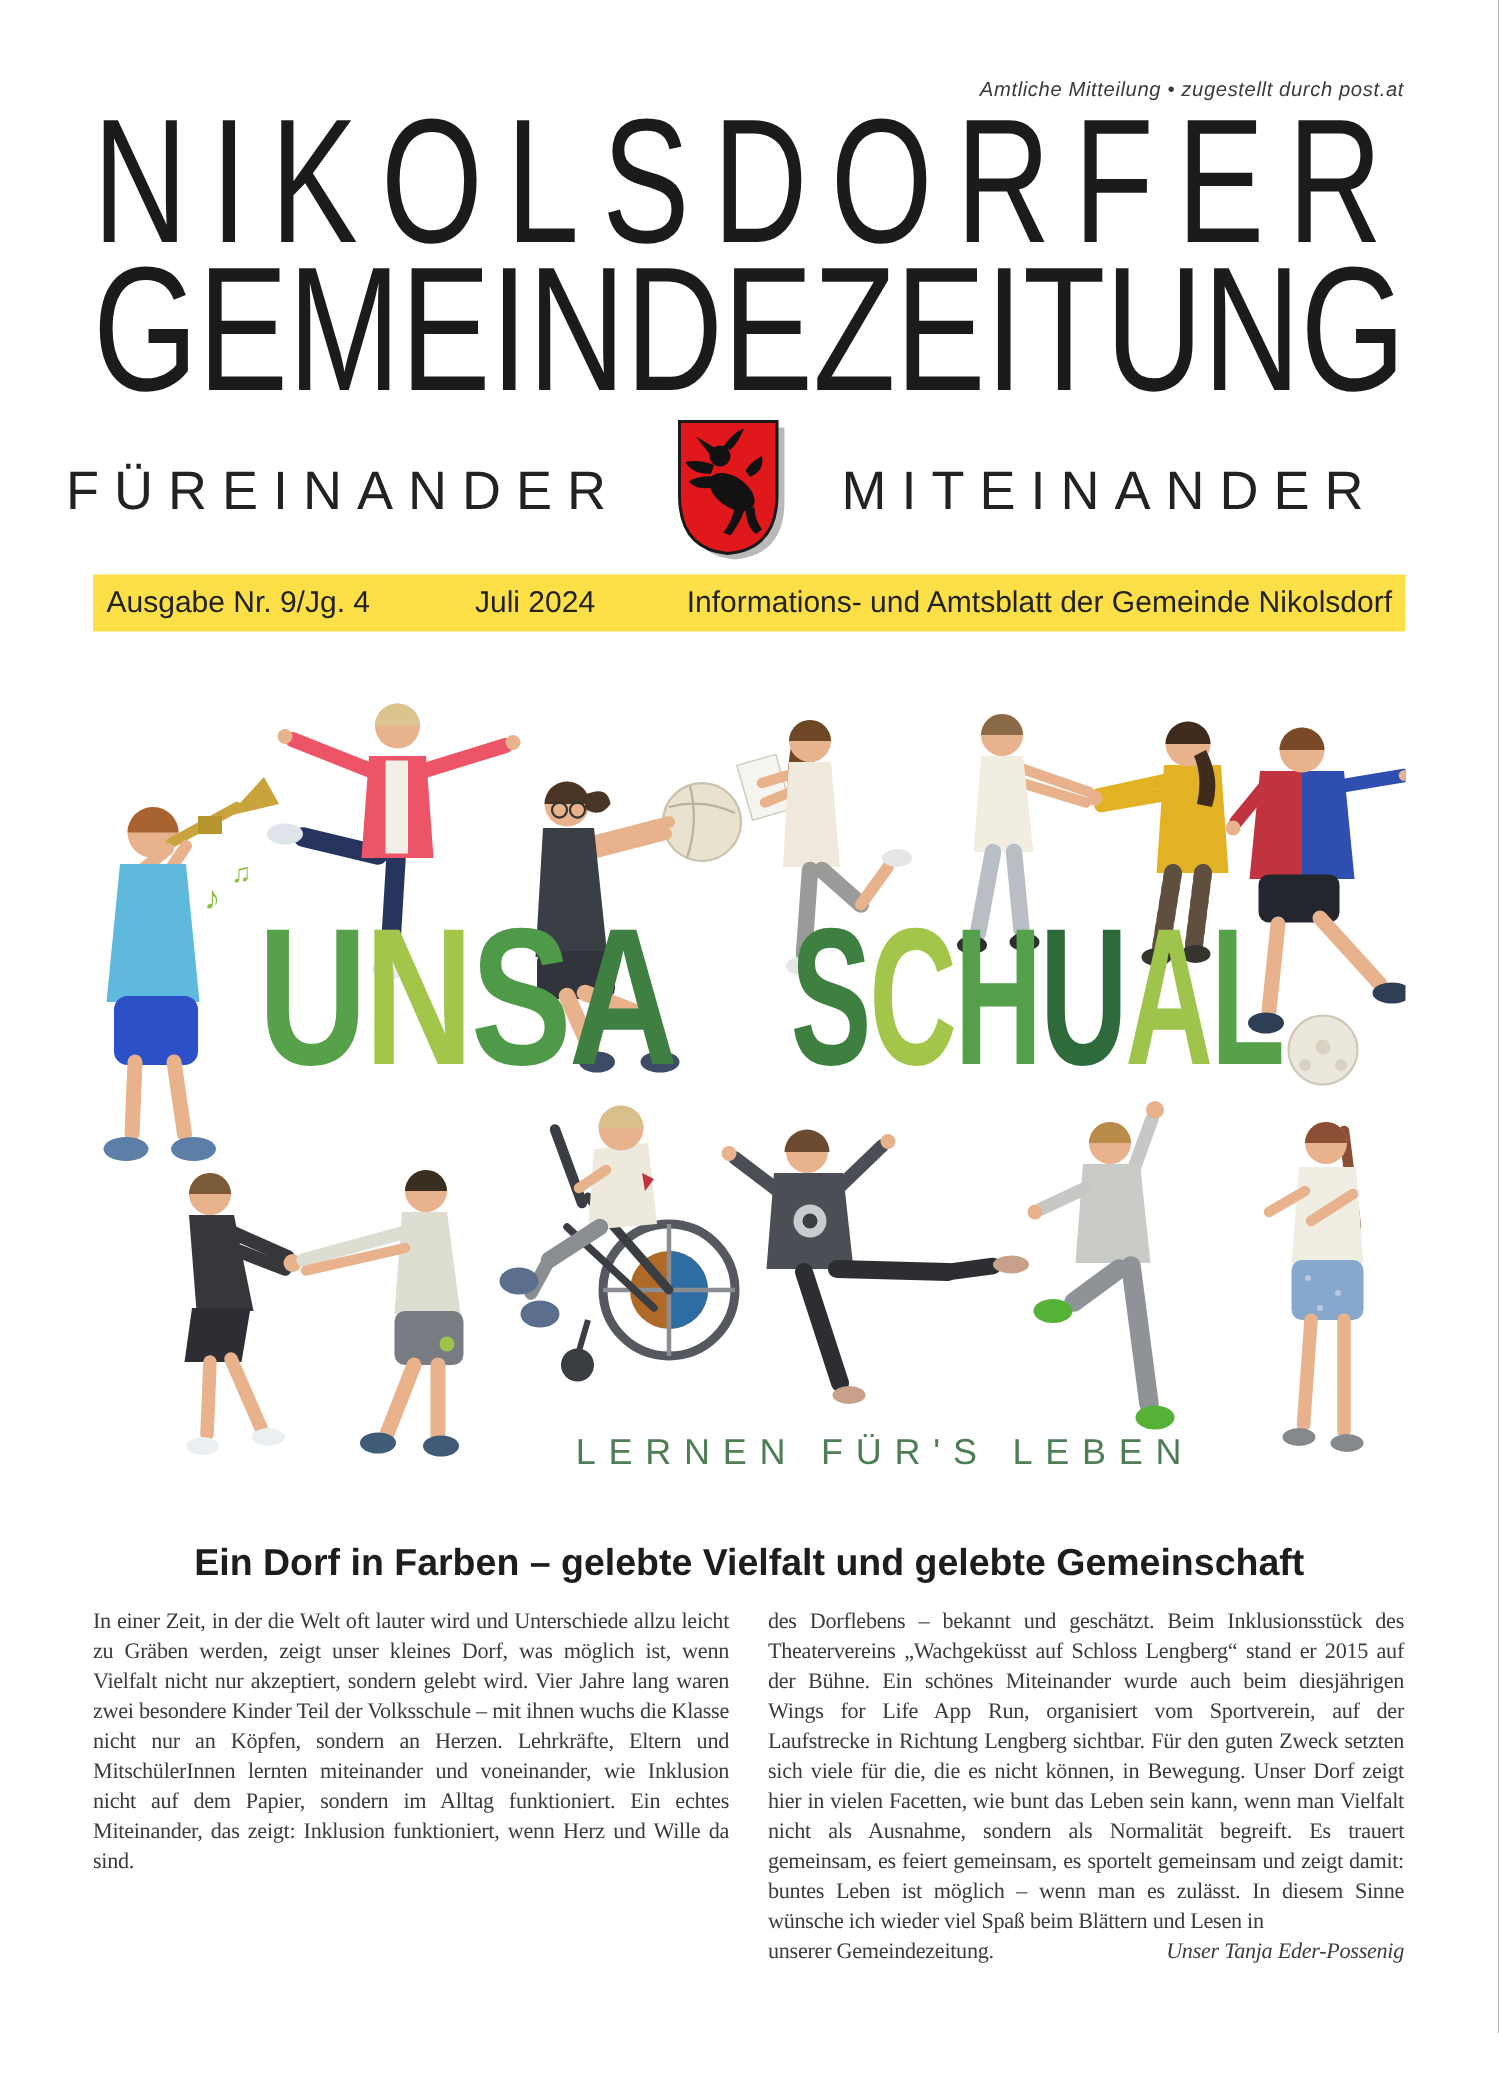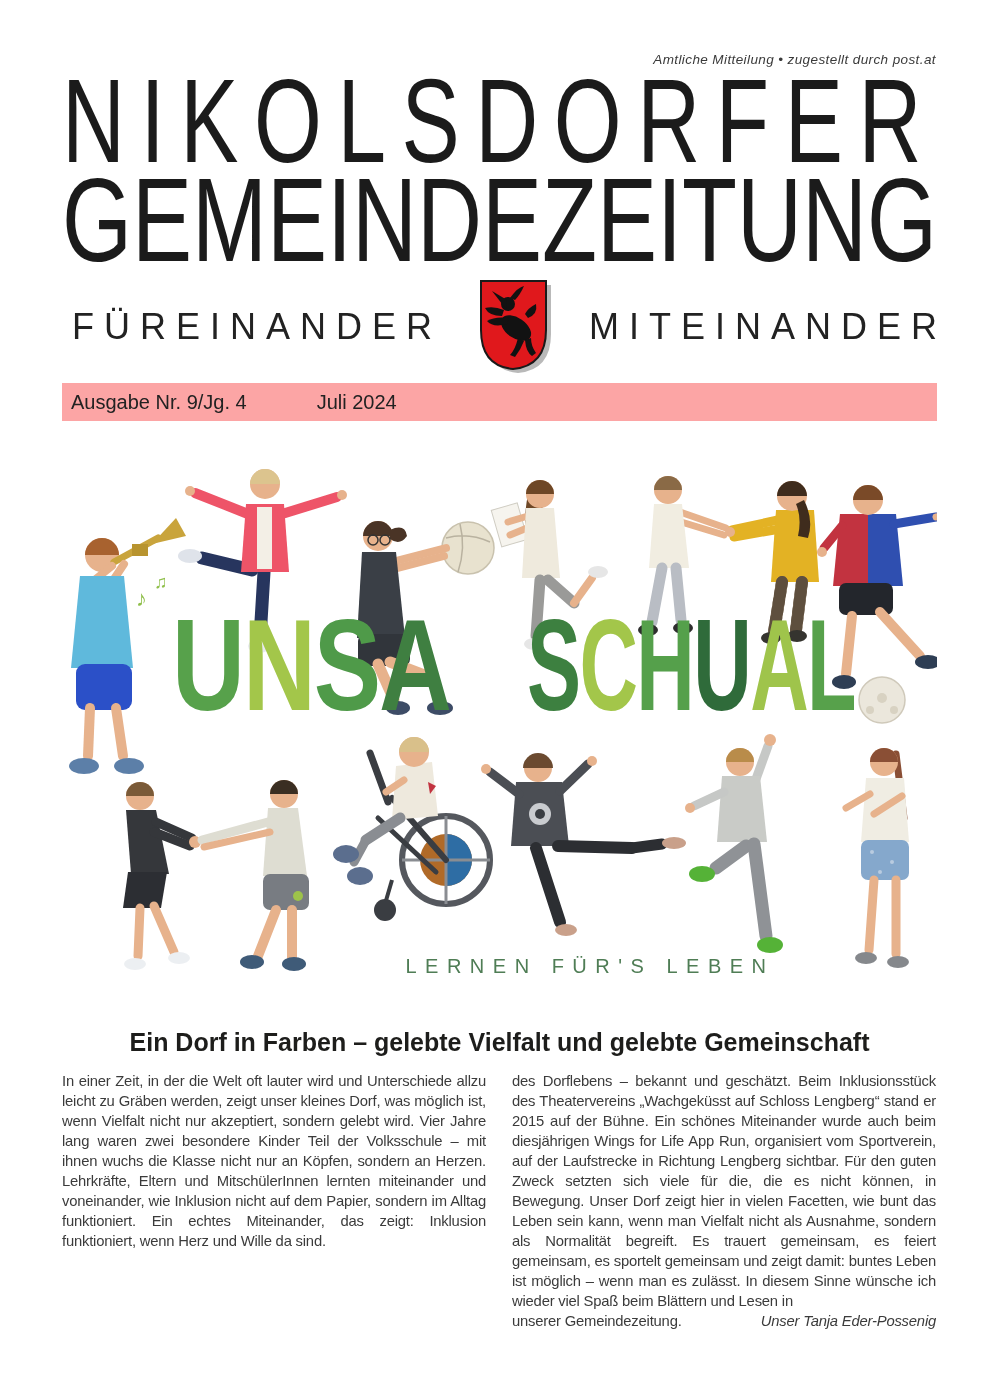"FÜREINANDER" .slogan-row { left: 72px -> 44px }
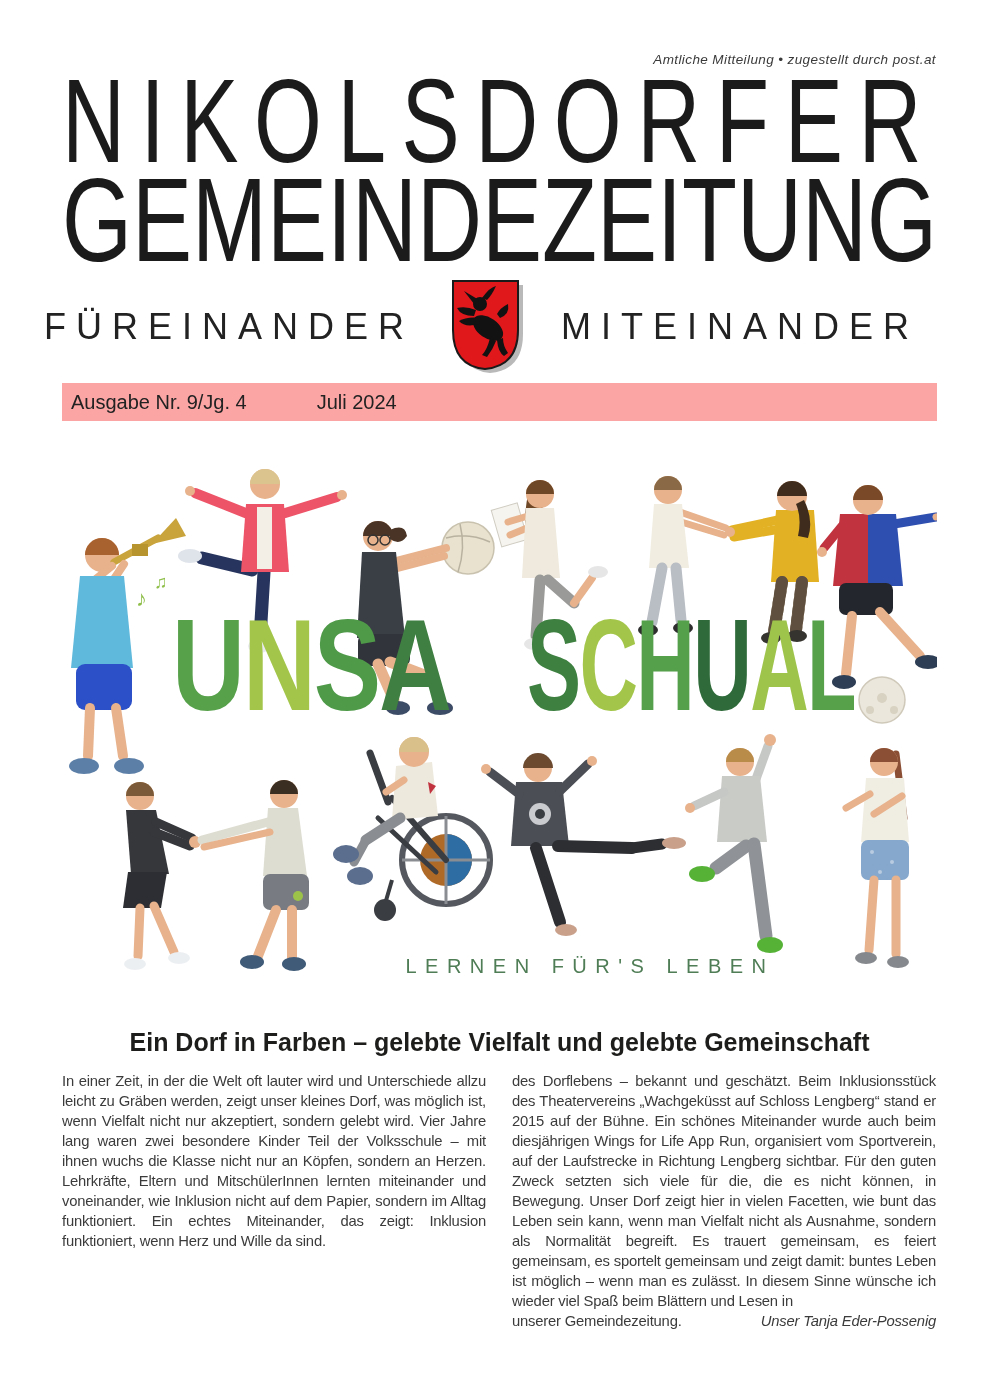"Ausgabe Nr. 9/Jg. 4" .issue-bar { background: #fca5a5 -> #fde047 }
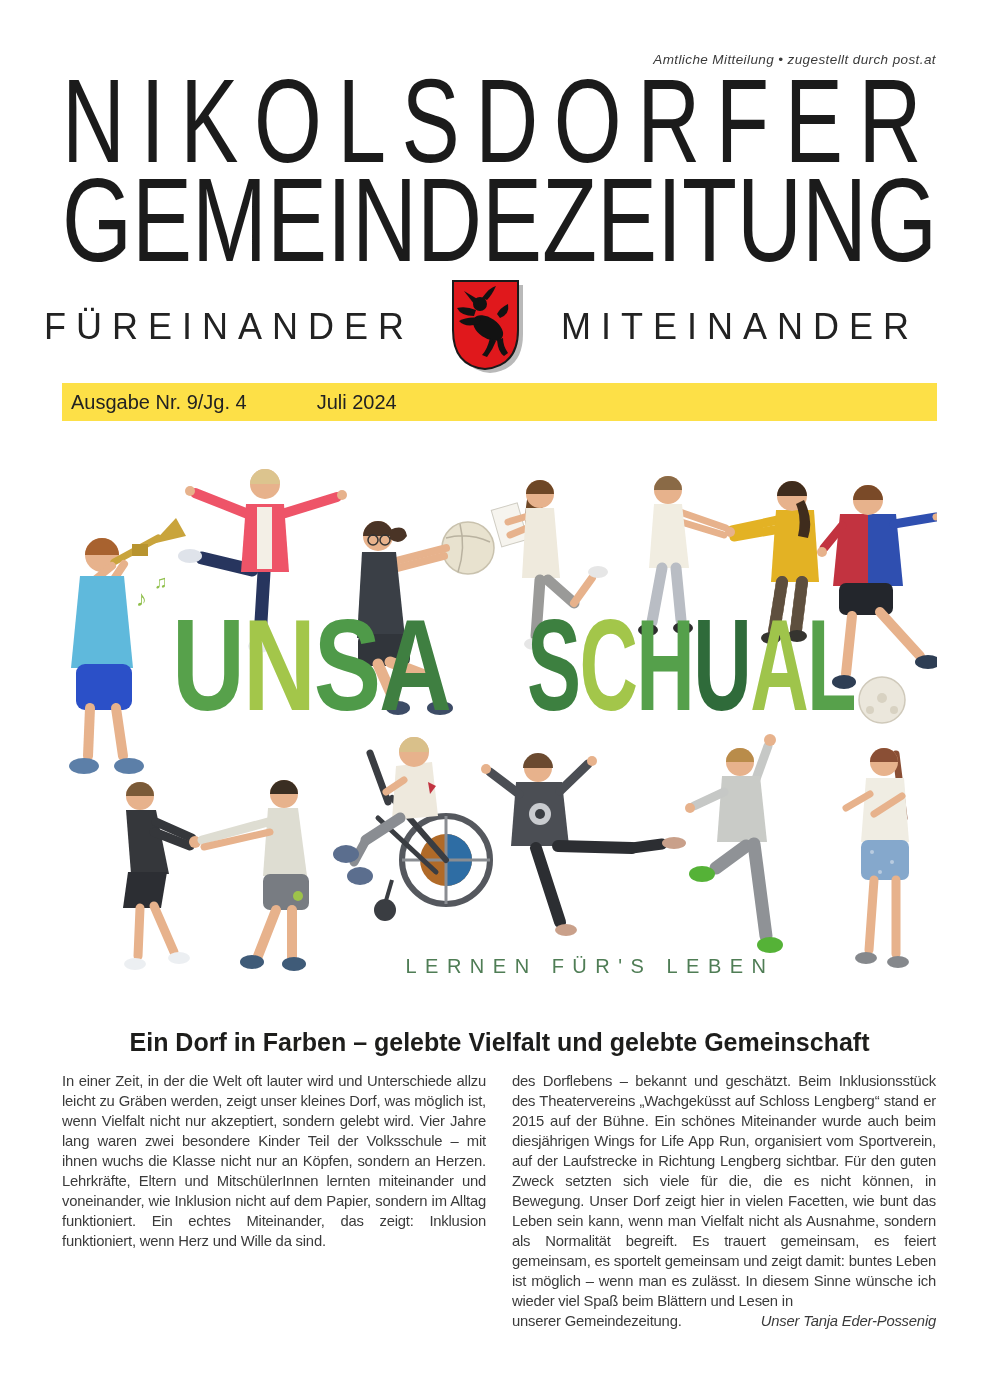"Informations- und Amtsblatt der Gemeinde" span.issue-subtitle { html: none -> <span>Informations- und Amtsblatt der Gemeinde Nikolsdorf</span> }
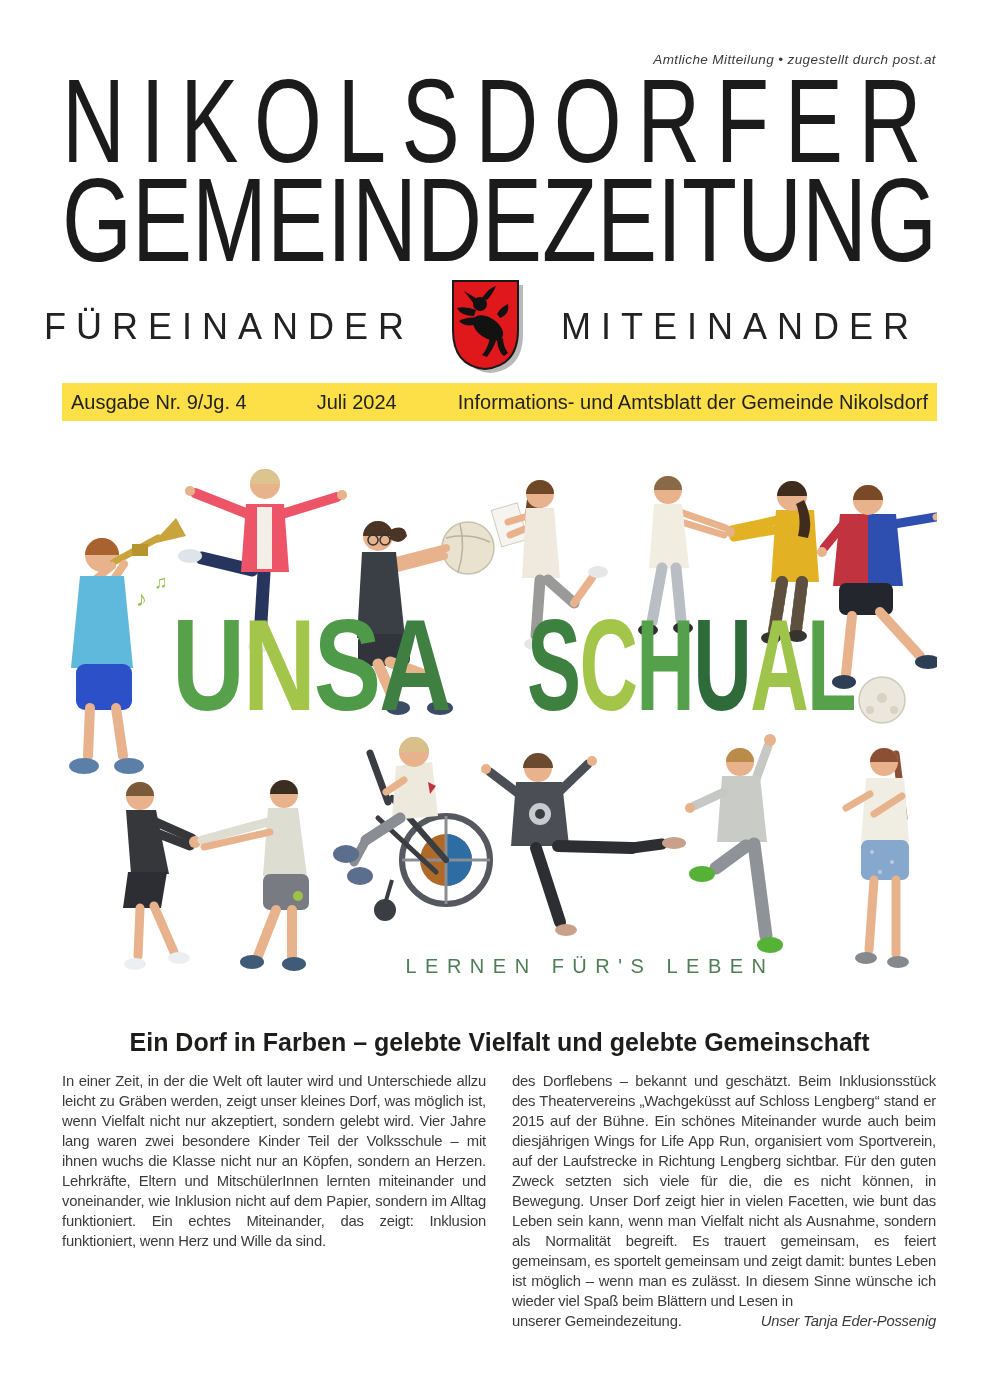"LERNEN FÜR'S LEBEN" .tagline { font-size: 20px -> 24px }
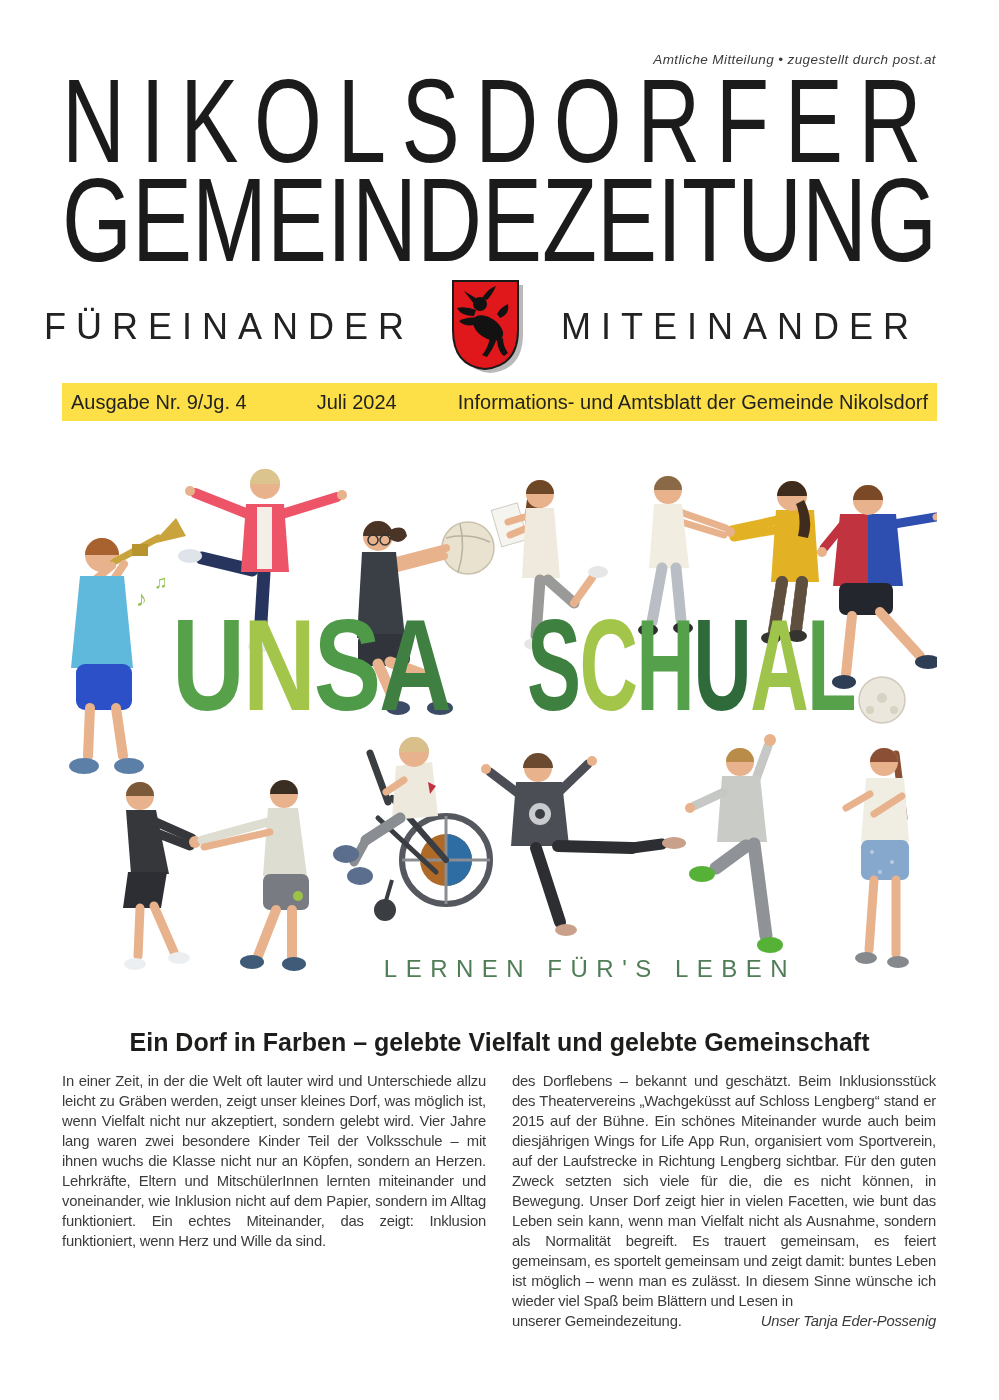"In einer Zeit, in der" .col { font-family: none -> Liberation Serif, serif }
